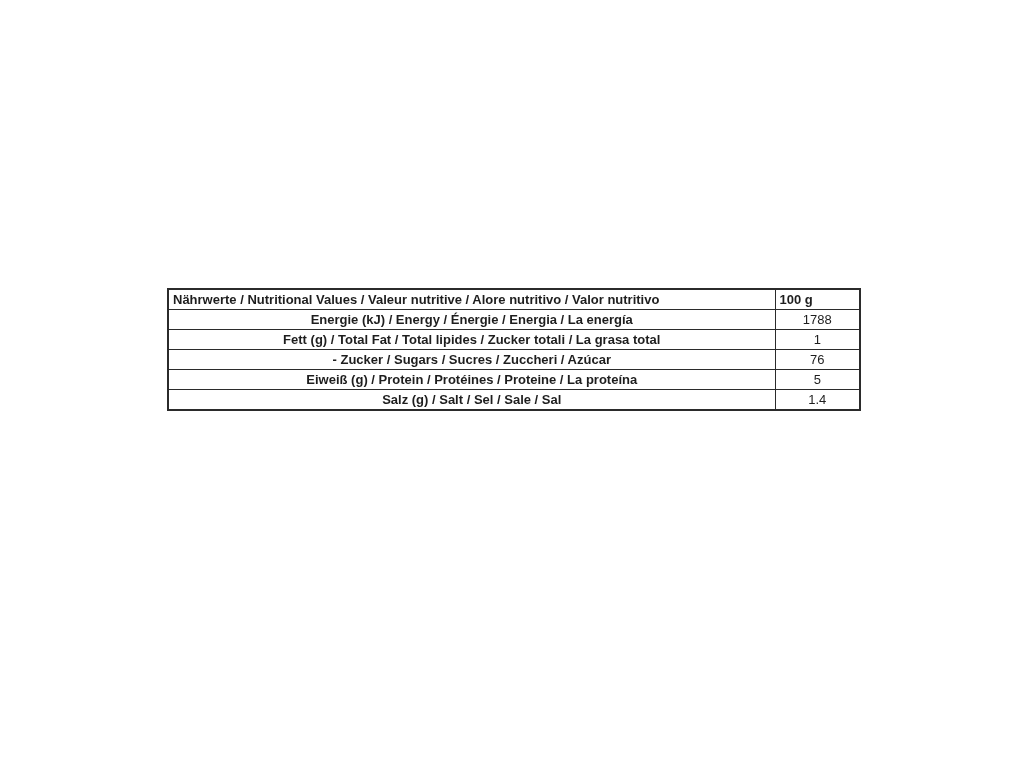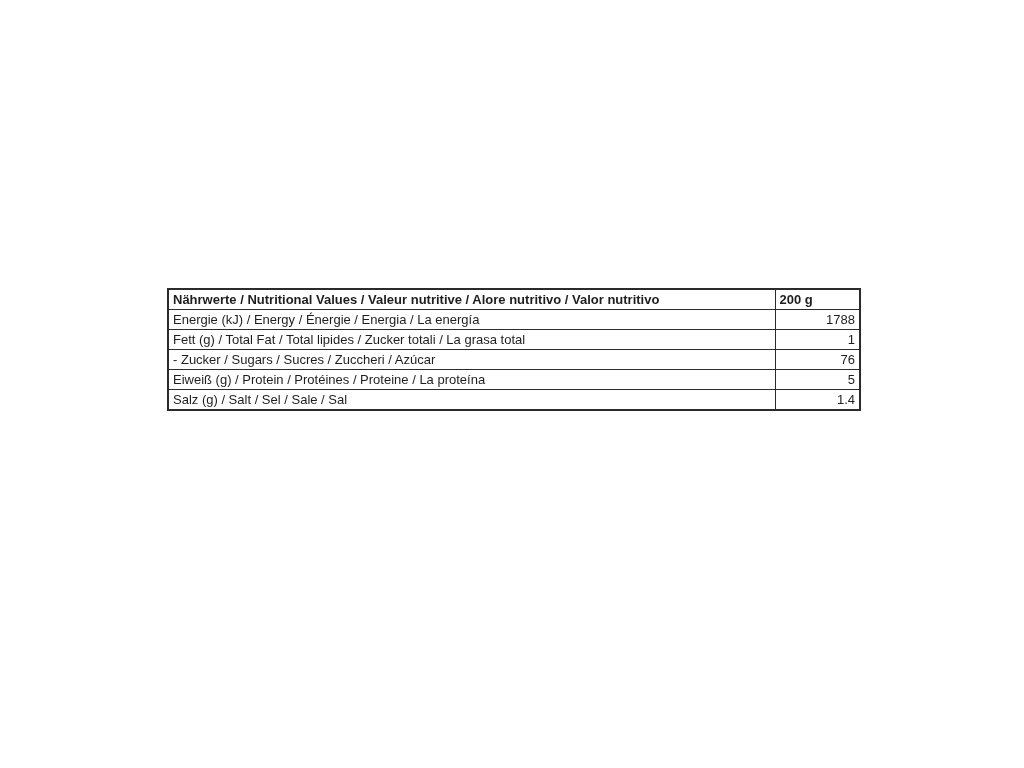"200 g" th.h-amount { text: 200 -> 100 }
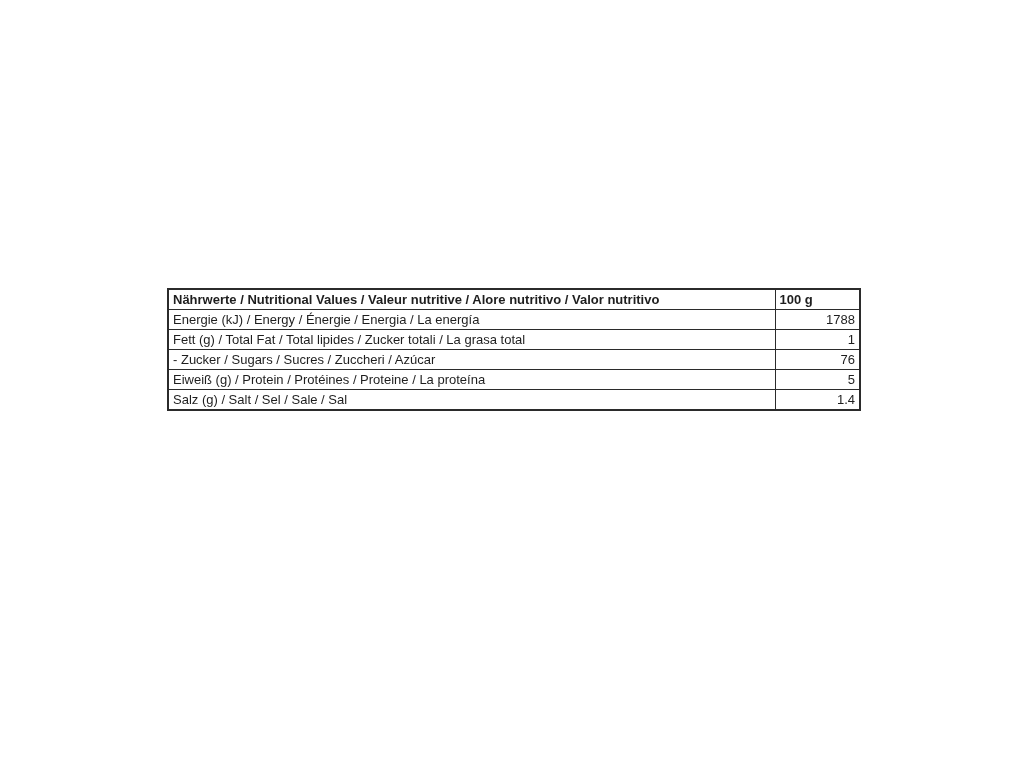"Energie (kJ) / Energy /" td.r-label { font-weight: normal -> bold; text-align: left -> center }
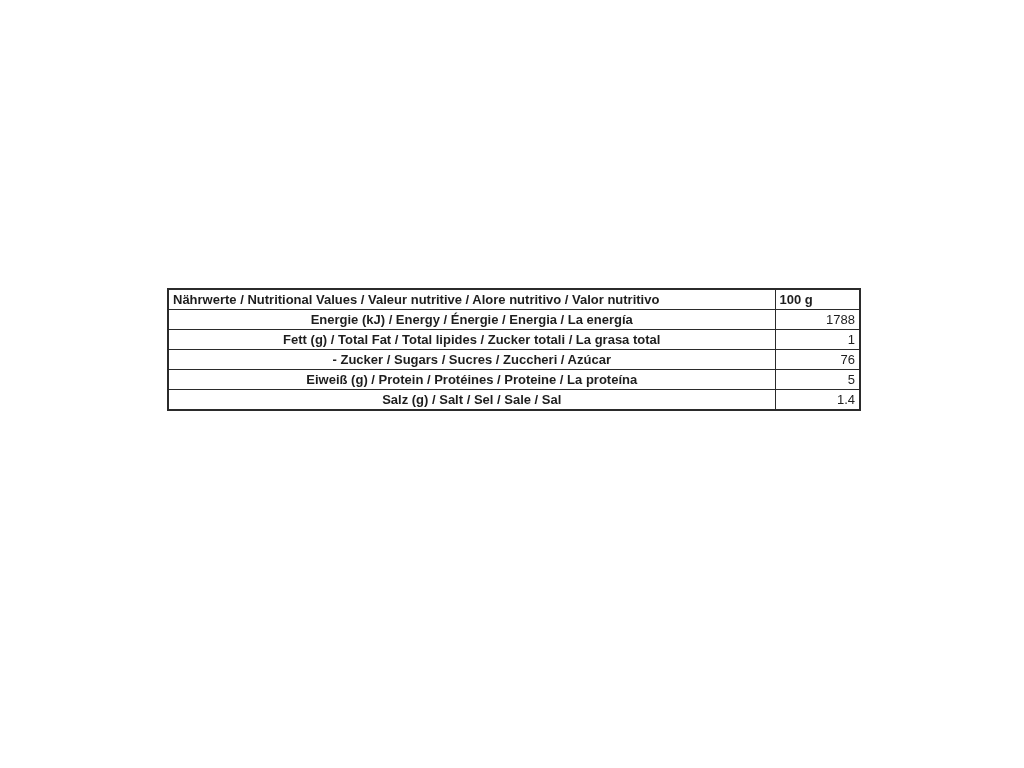"1788" td.r-value { text-align: right -> center }
